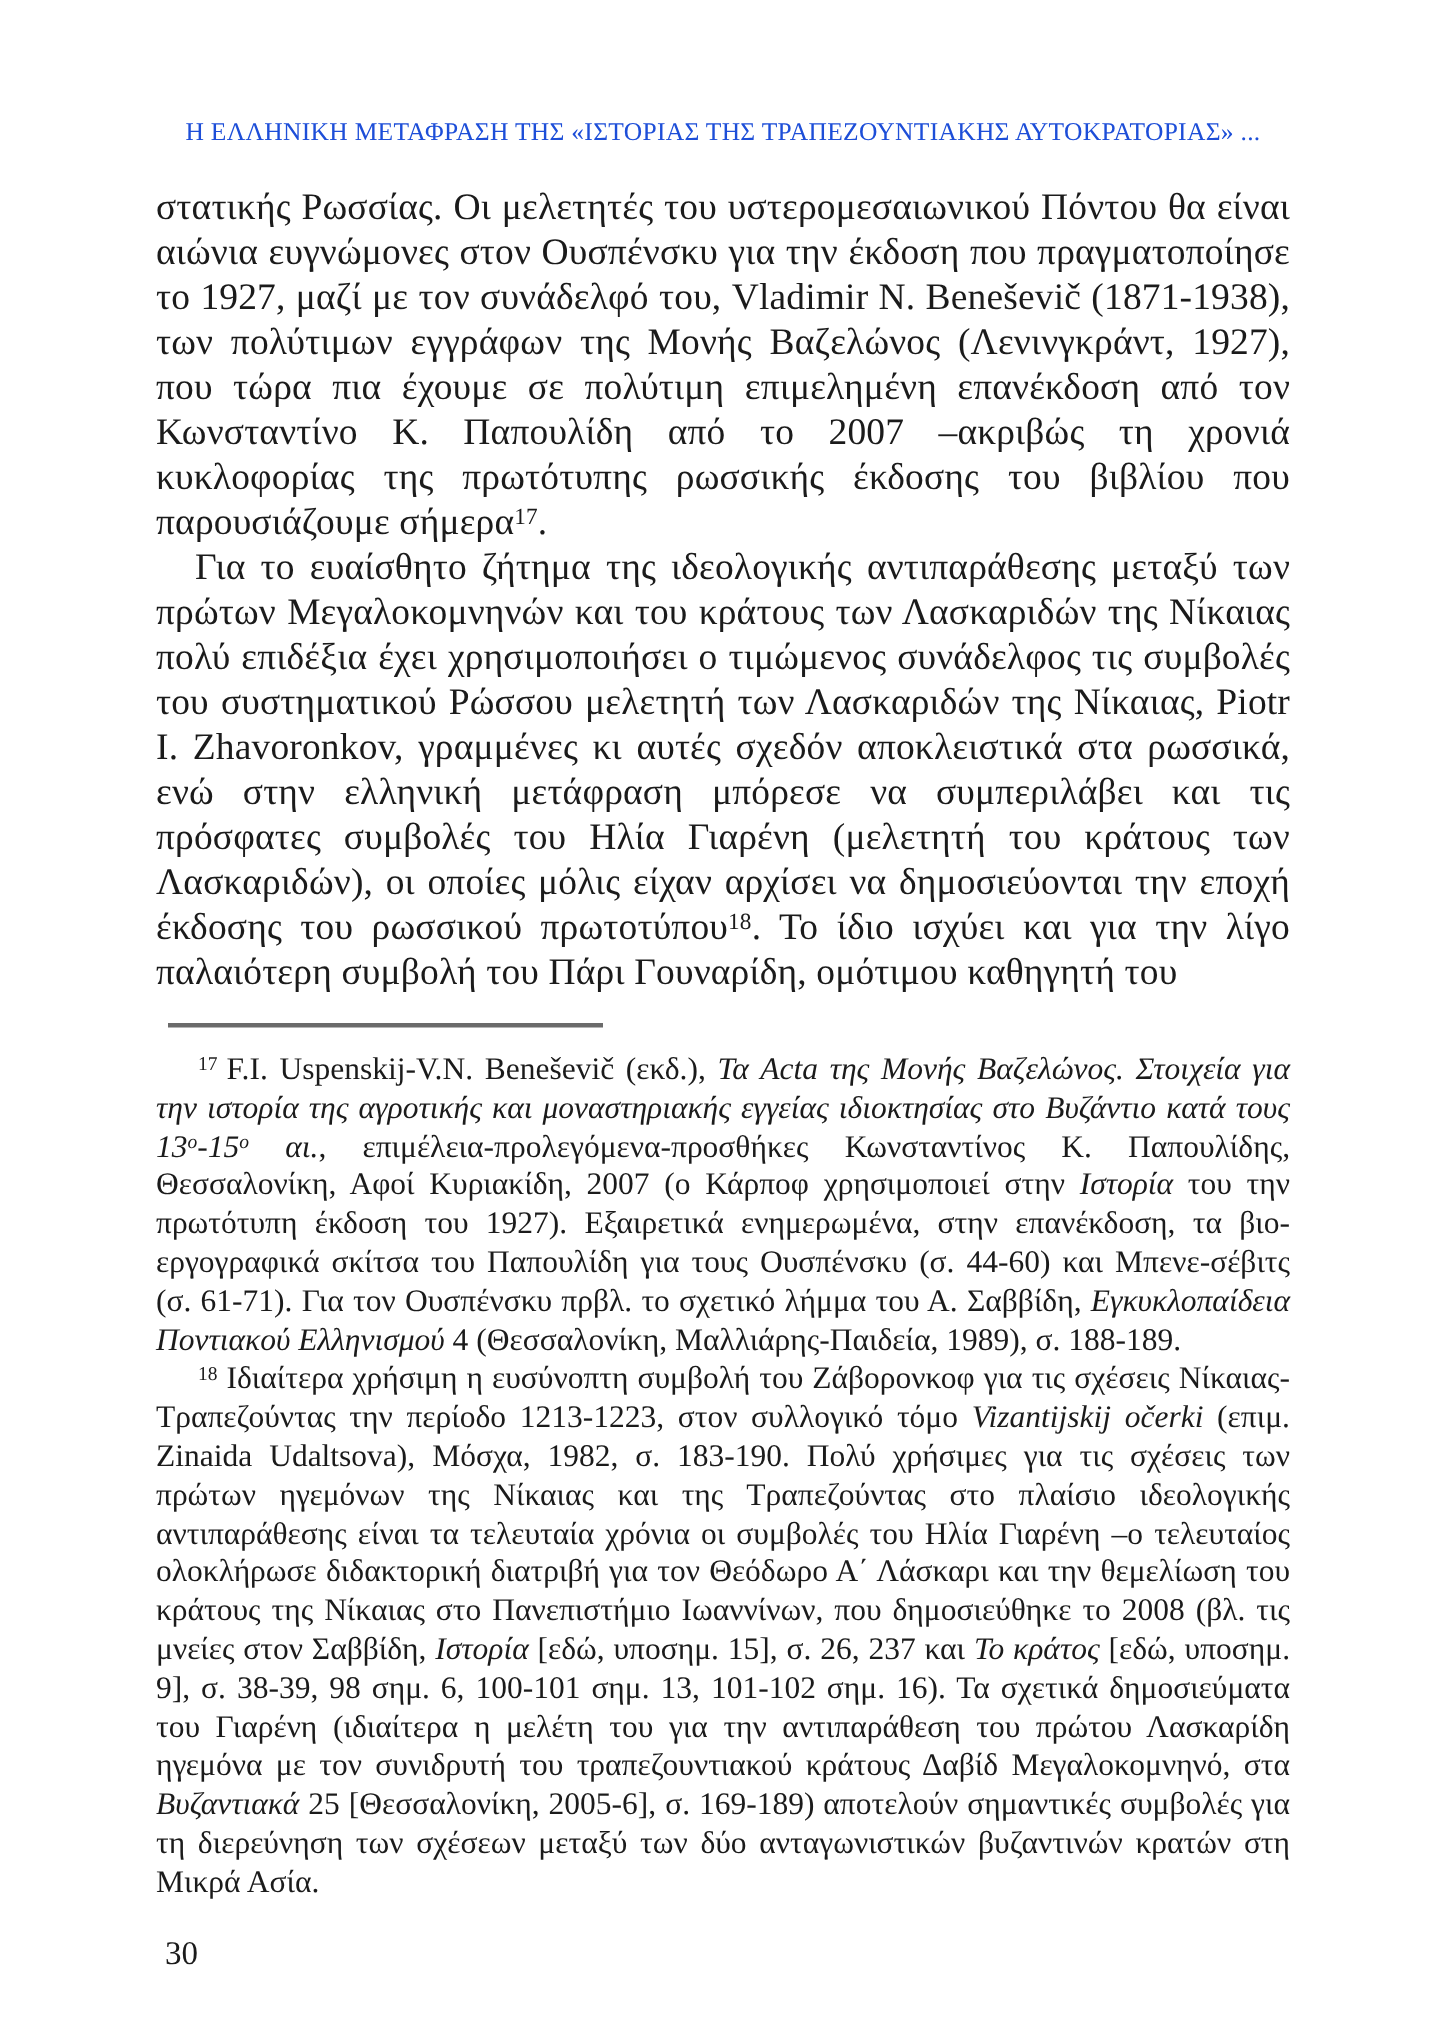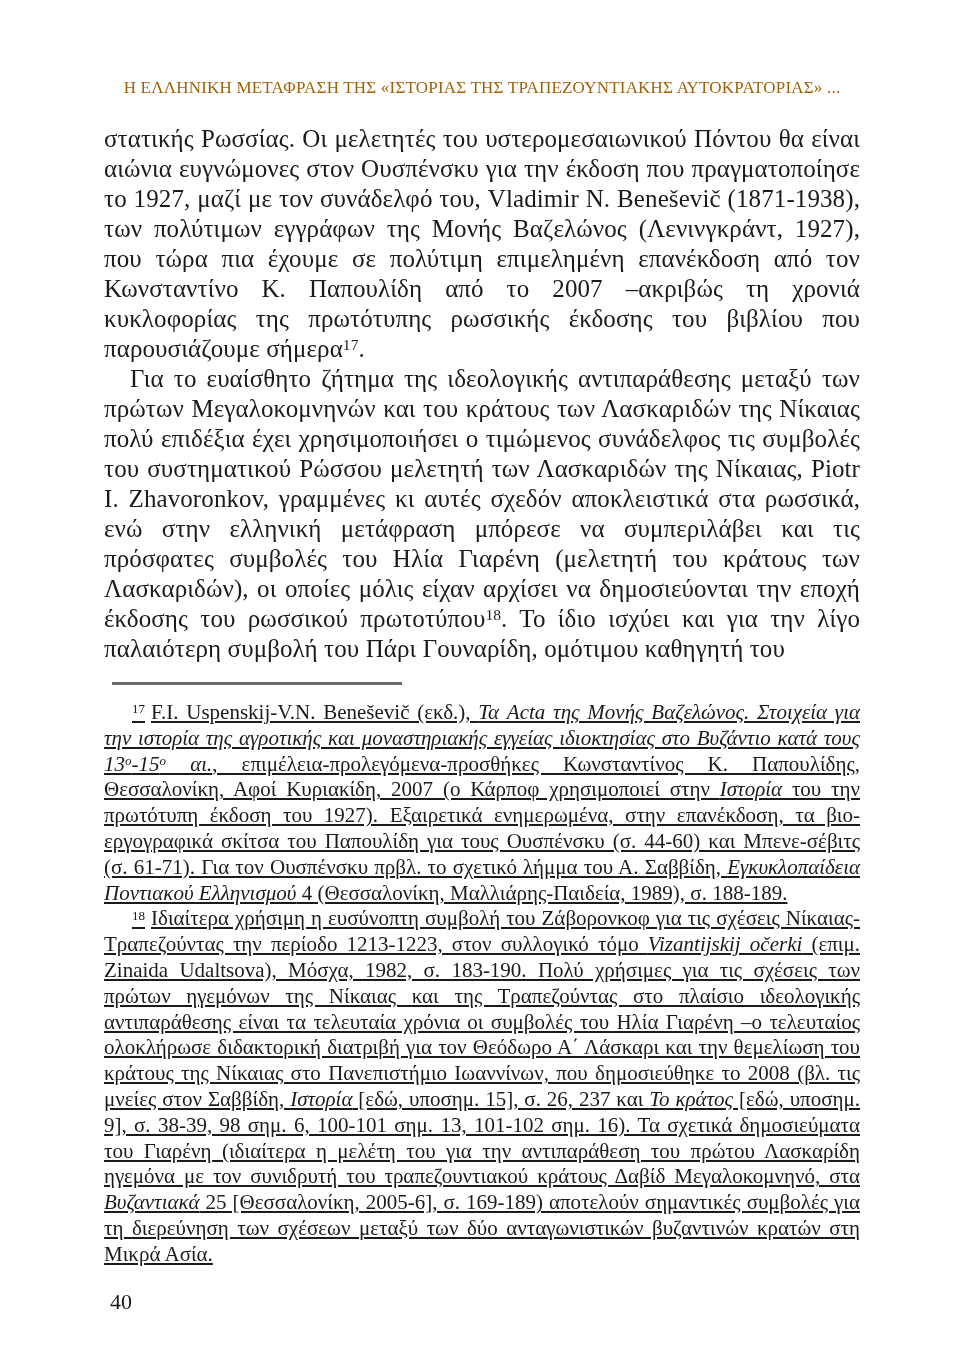"Η ΕΛΛΗΝΙΚΗ ΜΕΤΑΦΡΑΣΗ ΤΗΣ «ΙΣΤΟΡΙΑΣ" .running-header { color: #a16207 -> #1d4ed8 }
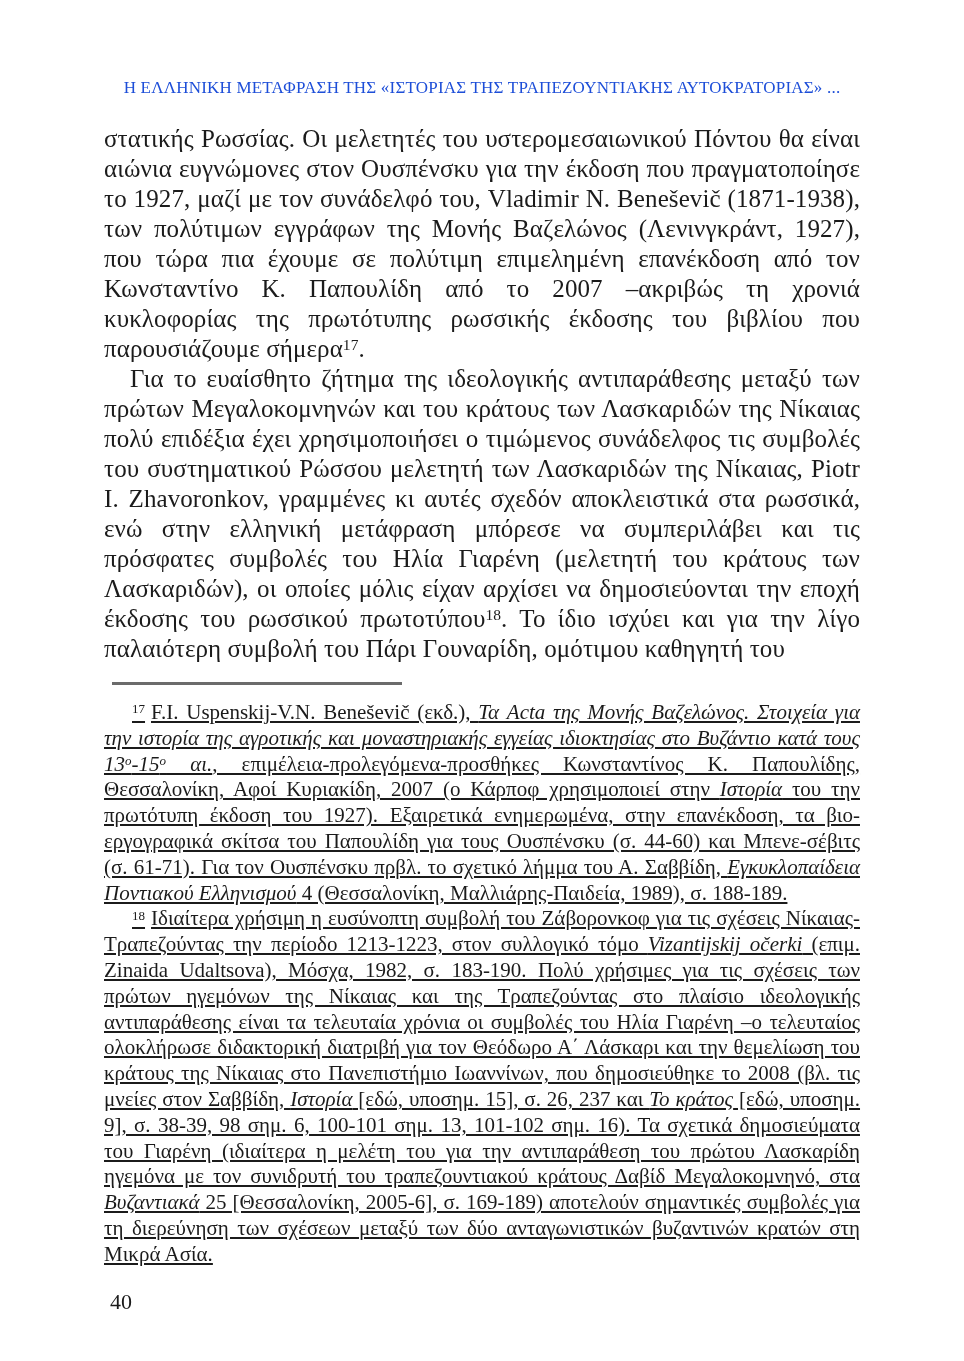"17 F.I. Uspenskij-V.N. Beneševič (εκδ.)," .footnotes p { text-decoration: underline -> none }
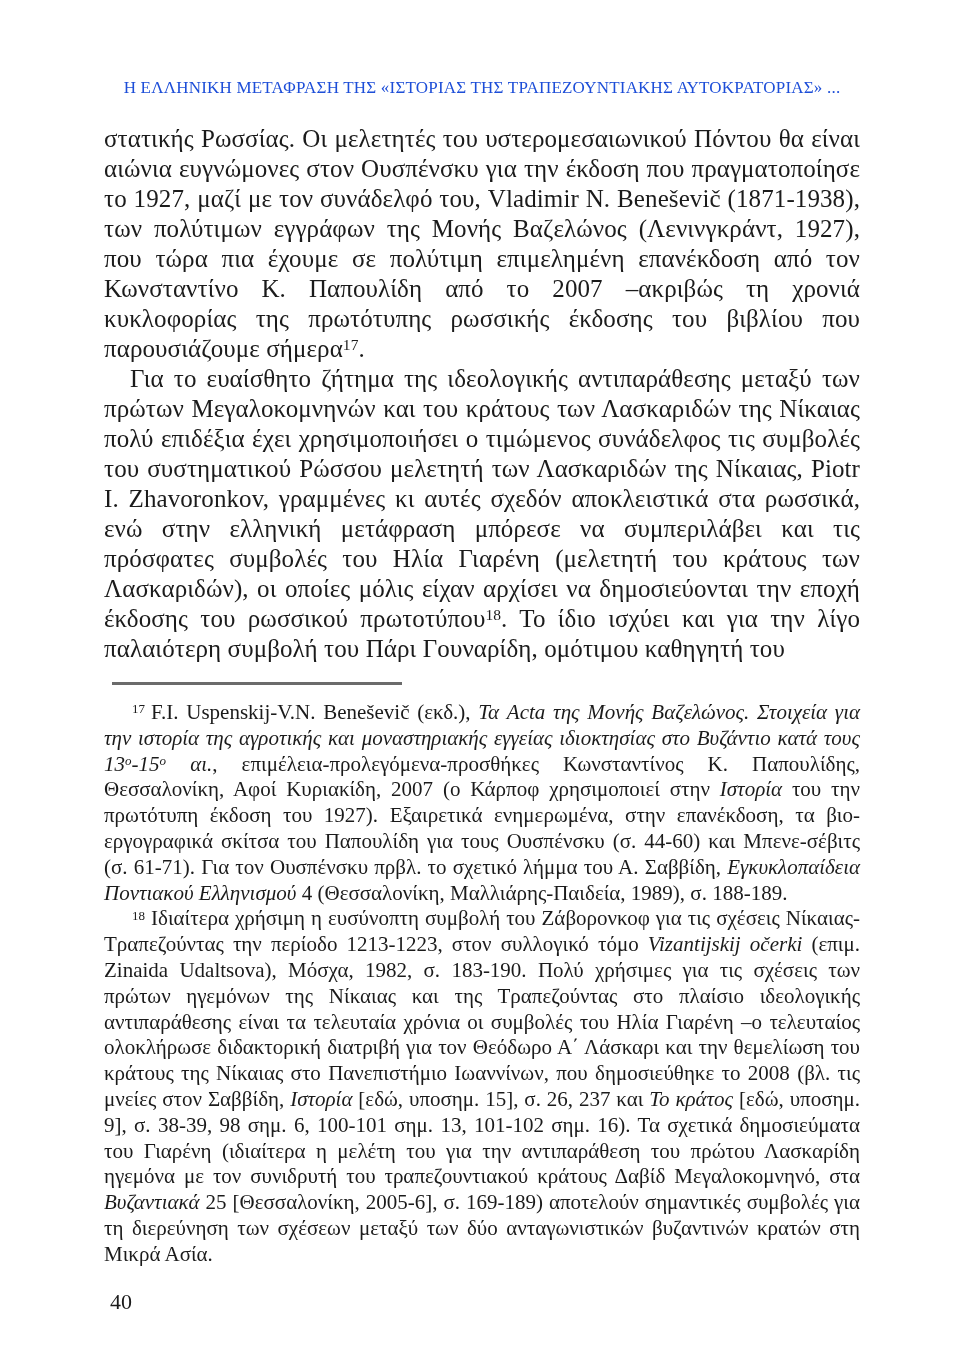"40" div.page-number { text: 40 -> 30 }
